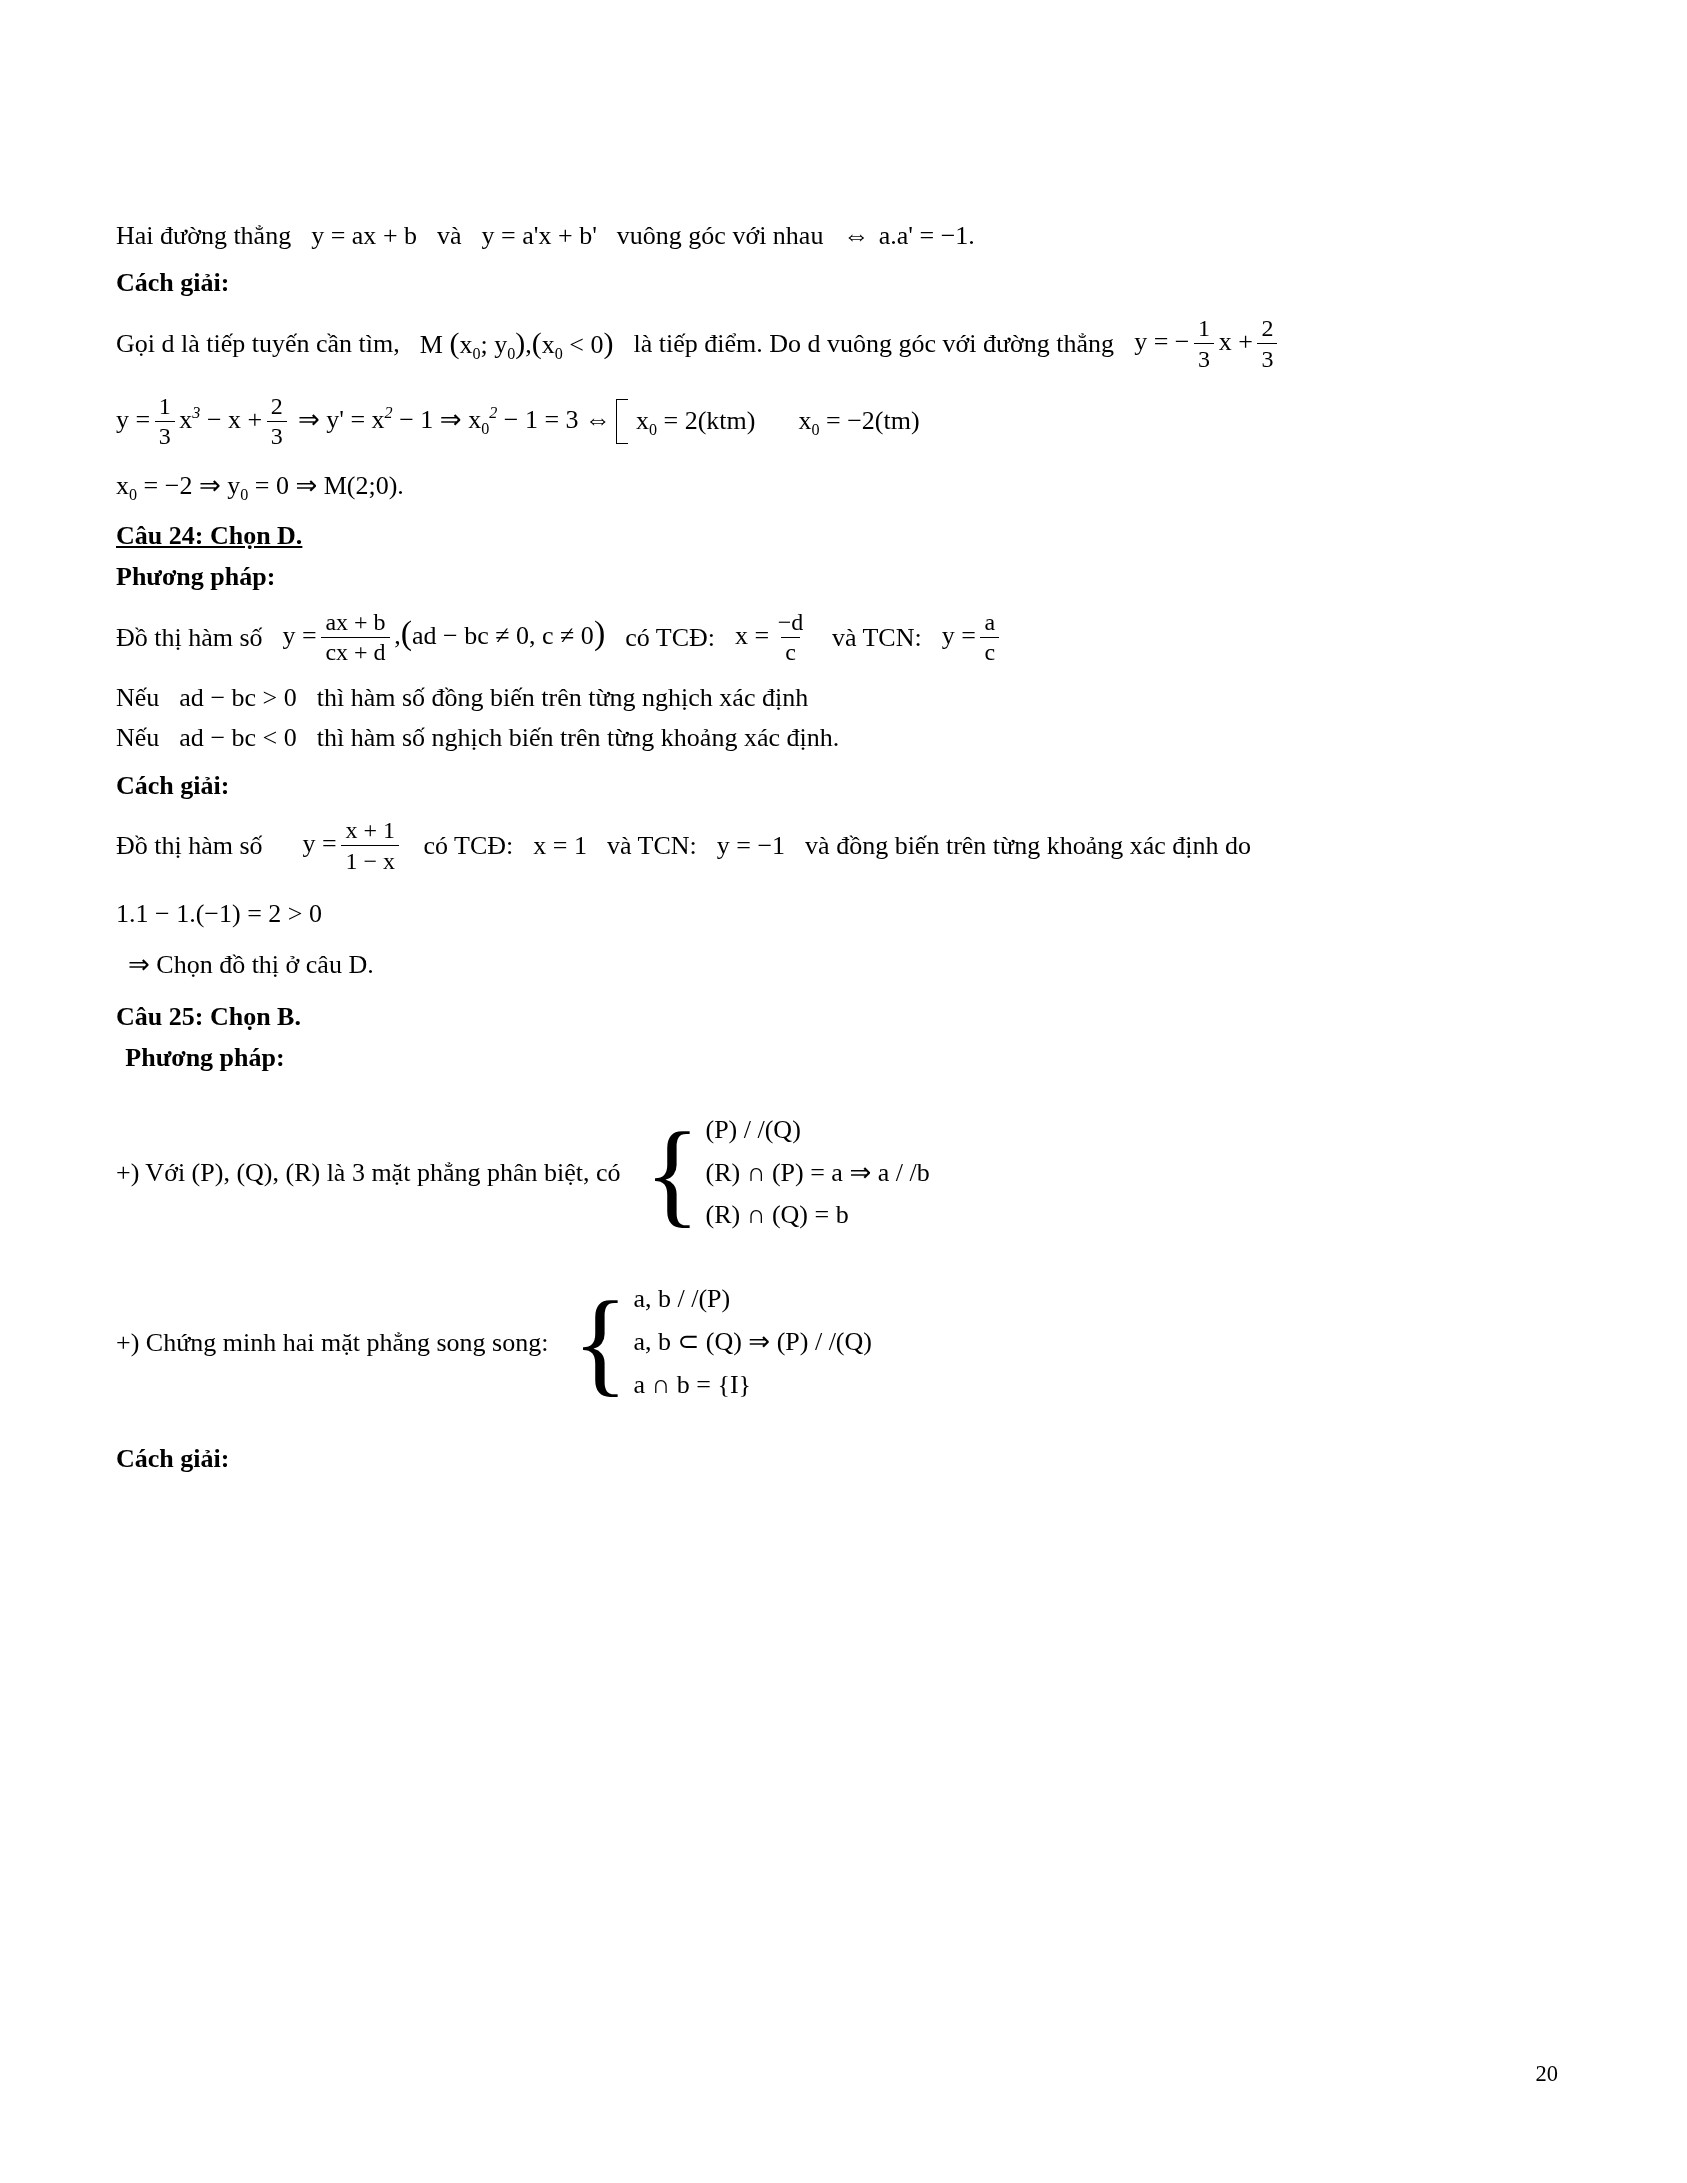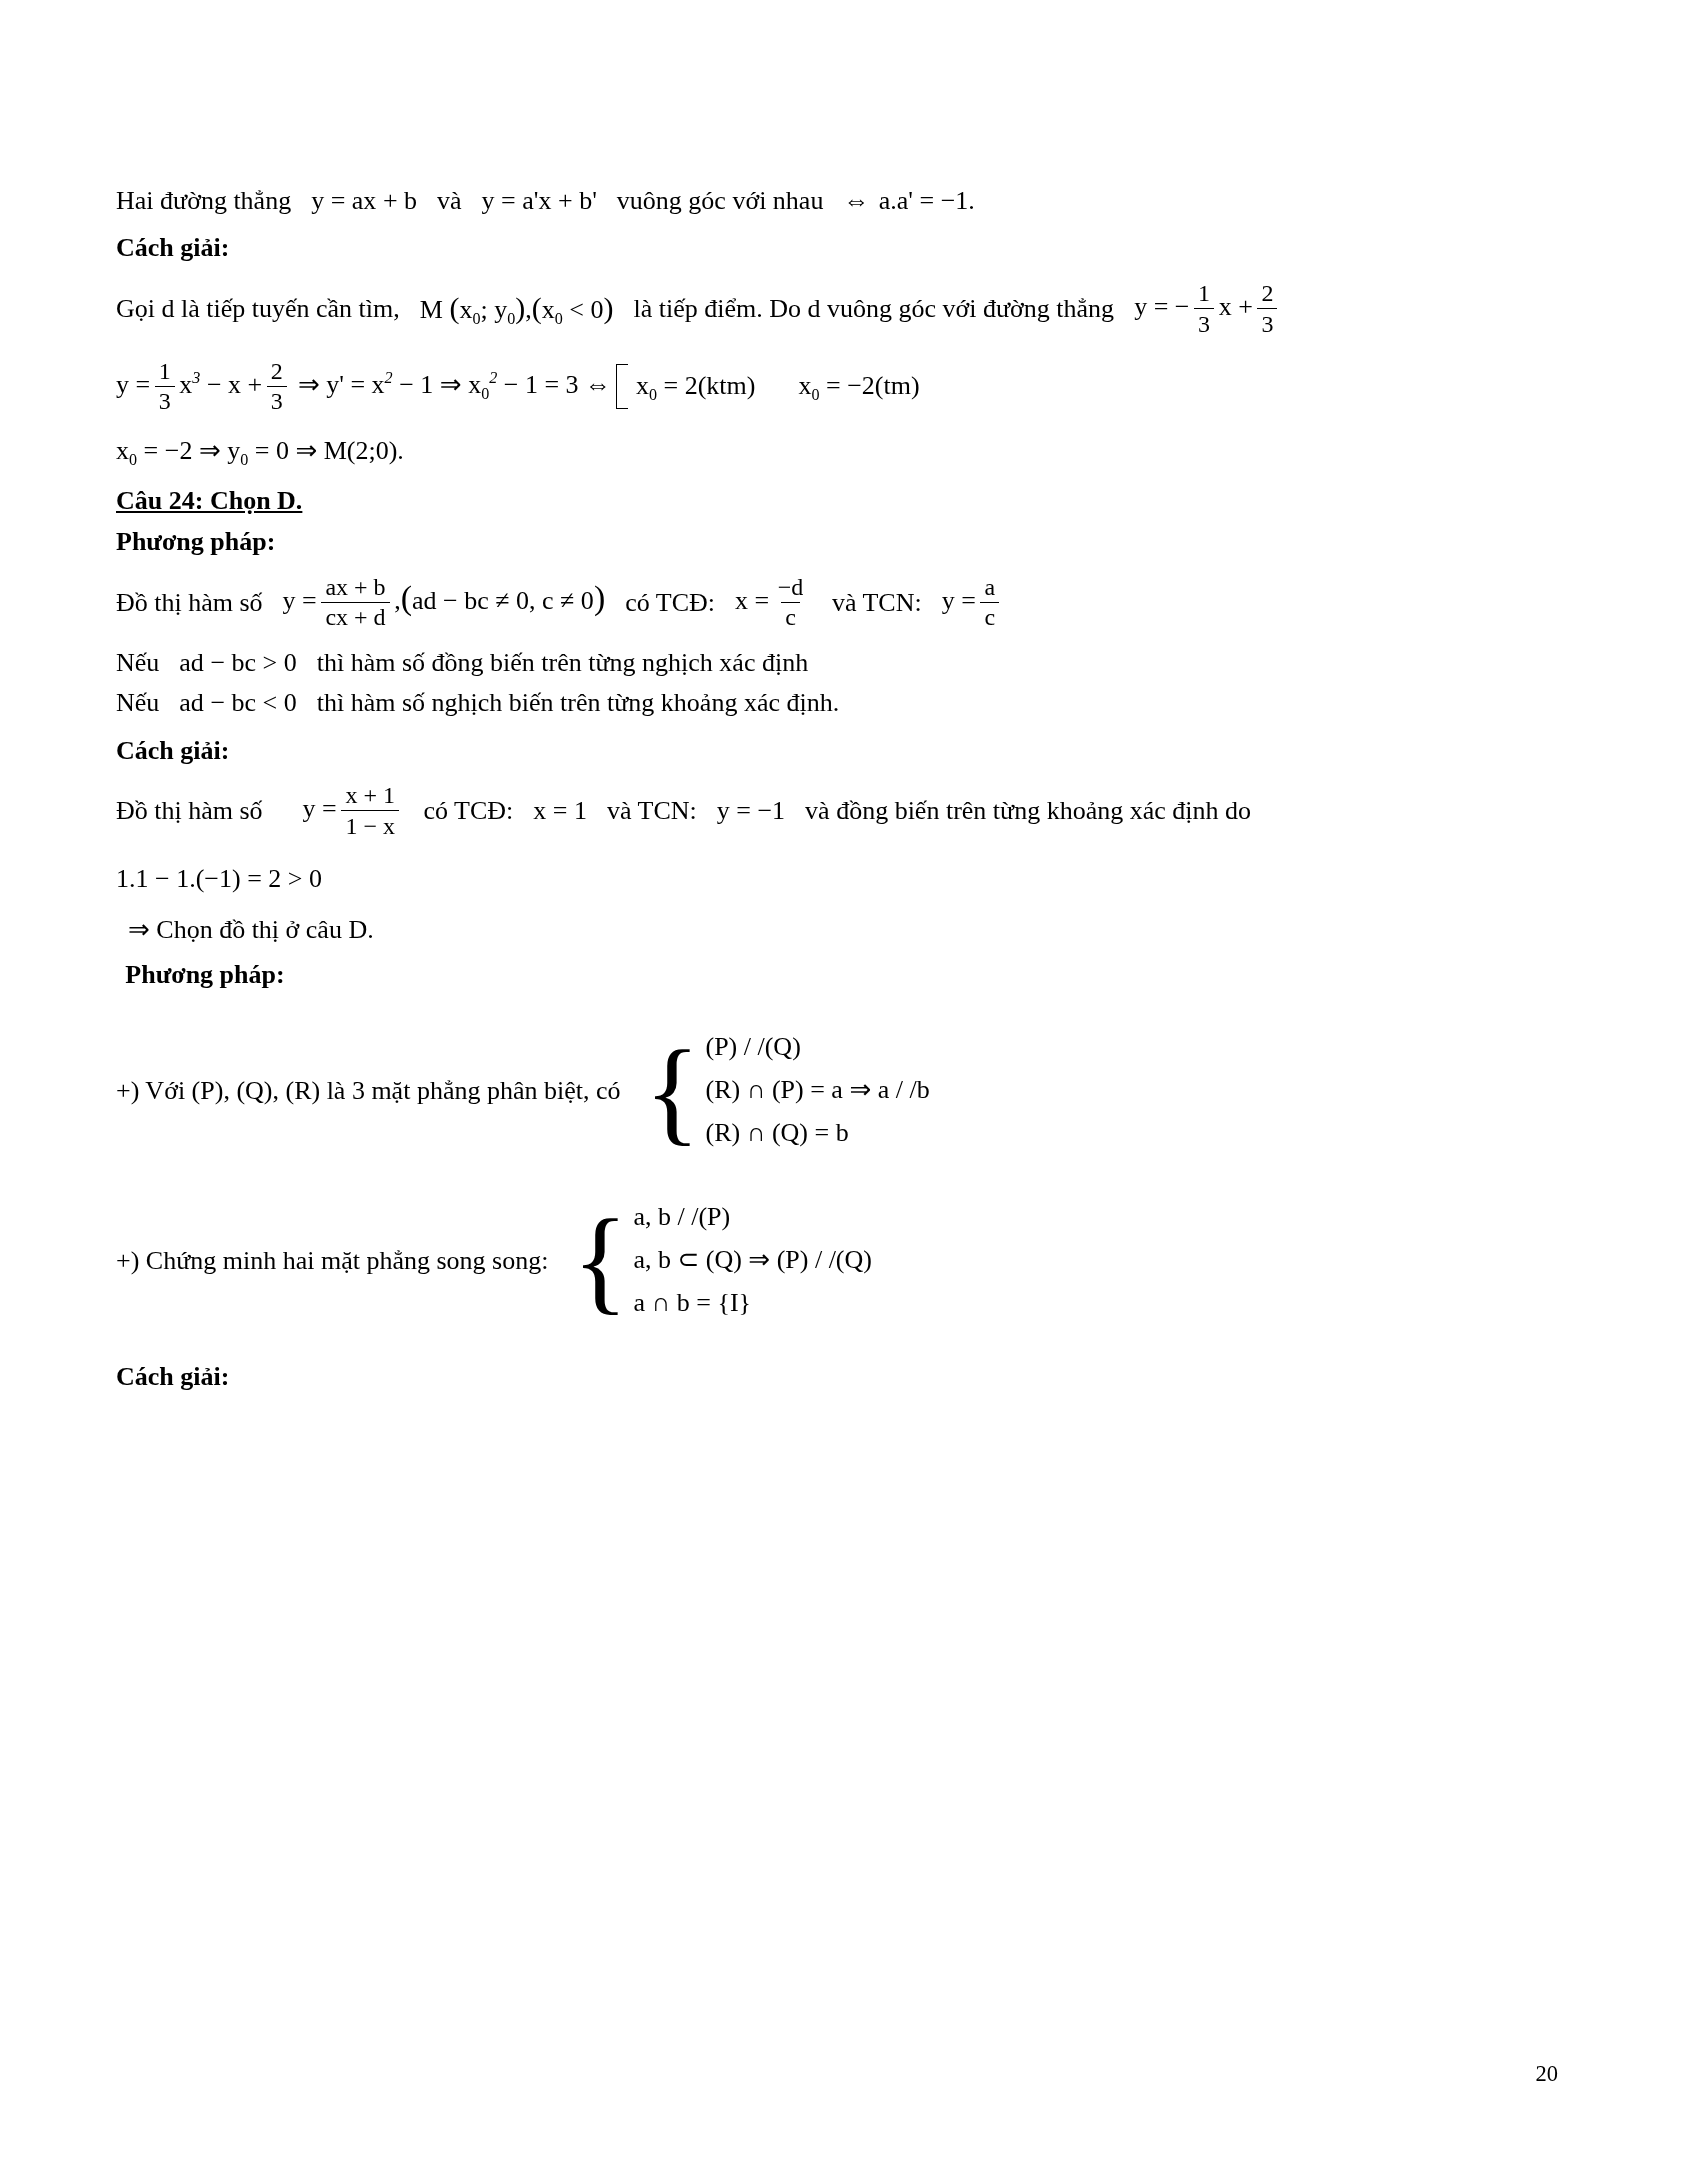"Hai đường thẳng" .mathrow { margin-top: none -> 35px }
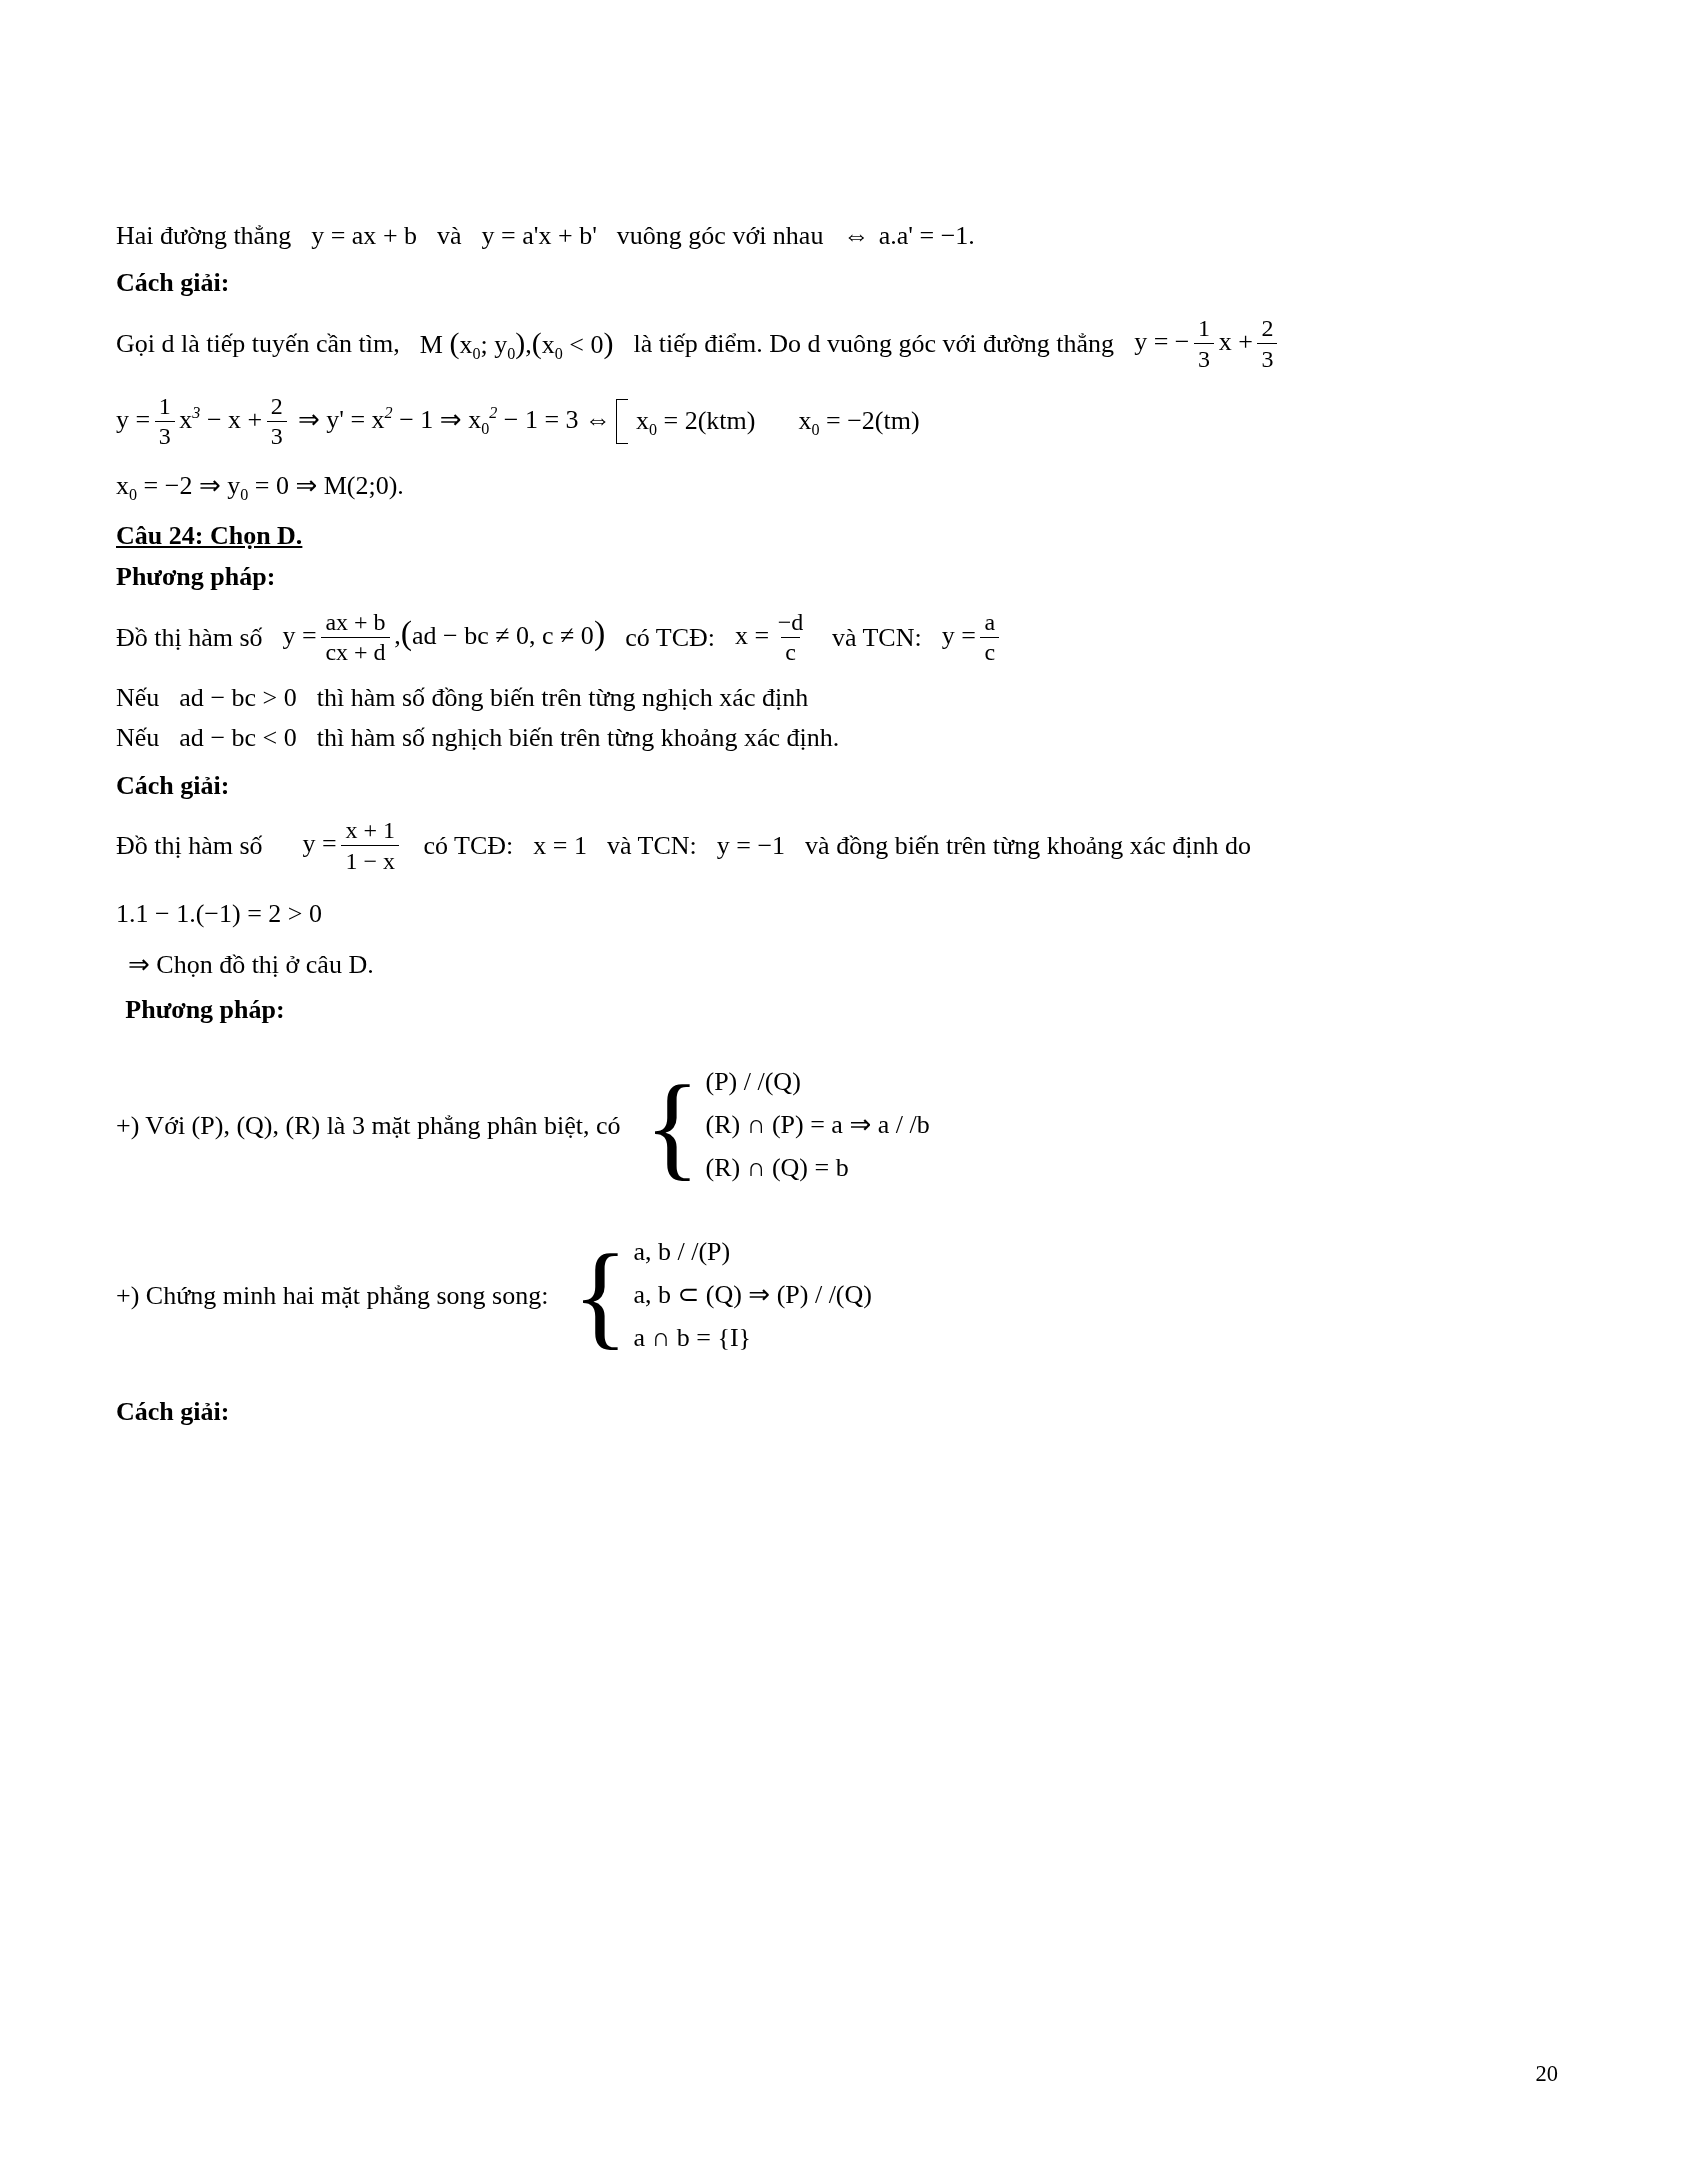"Câu 25: Chọn B." div.heading { html: none -> <div>Câu 25: Chọn B.</div> }
